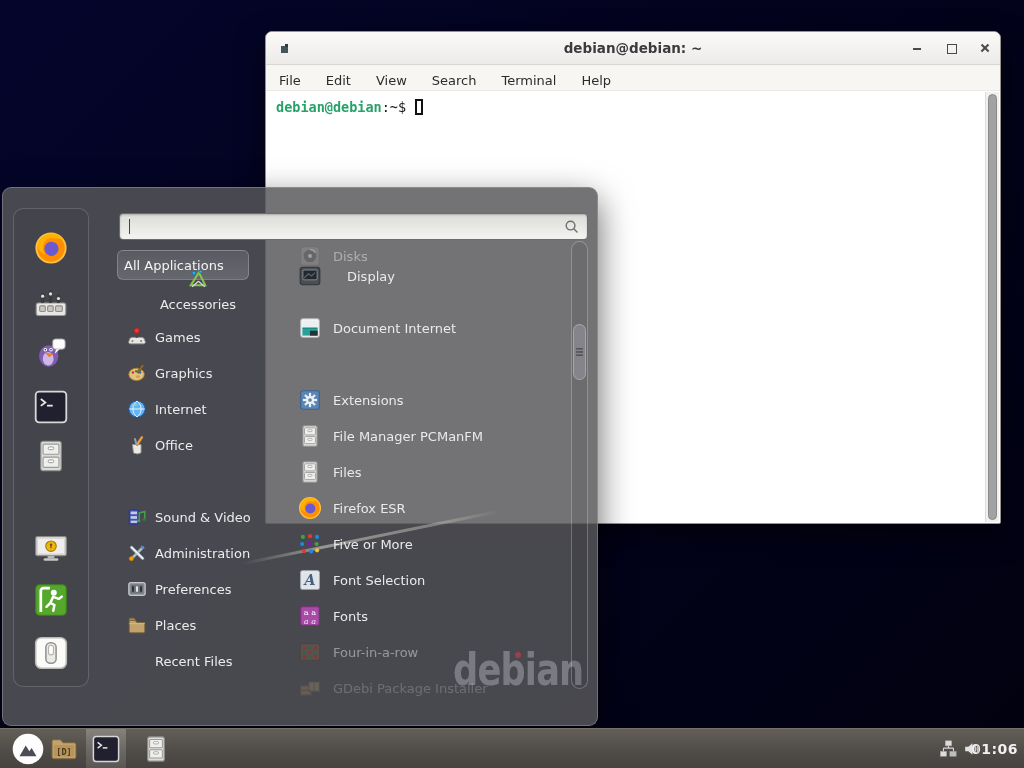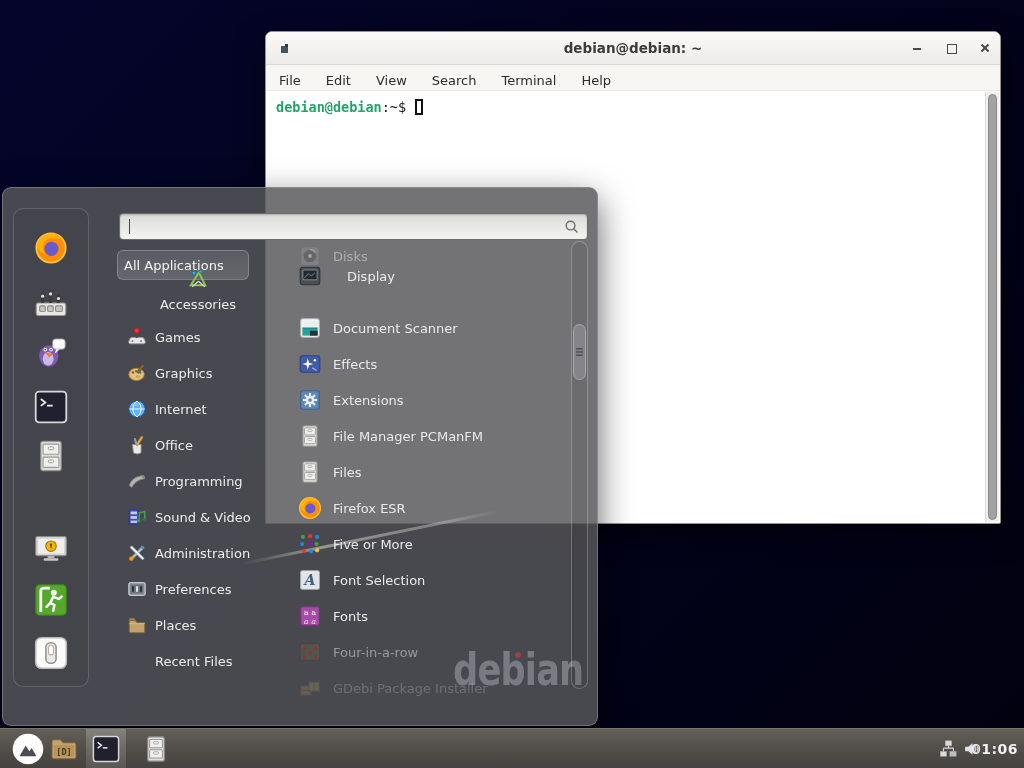"Document Scanner" span { text: Scanner -> Internet }
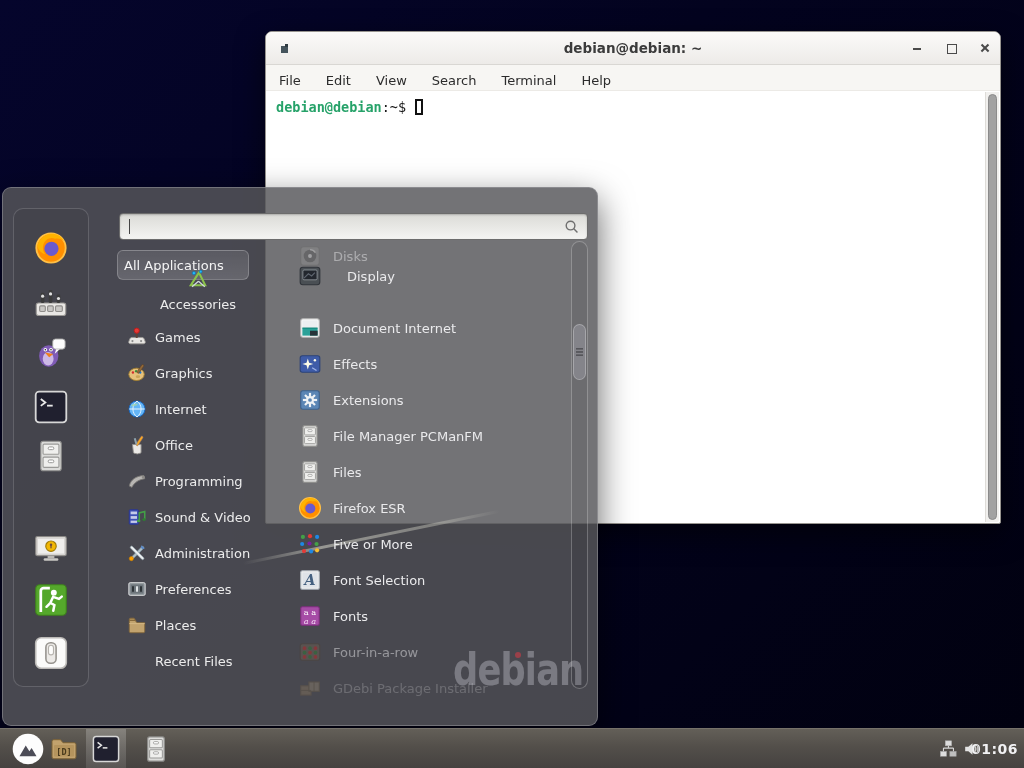"Effects" div.app-item { html: <div> <span> <svg> <rect></rect> <polygon></polygon> <circle></circle> <path></path> </svg> </span> <span>Effects</span> </div> -> none }
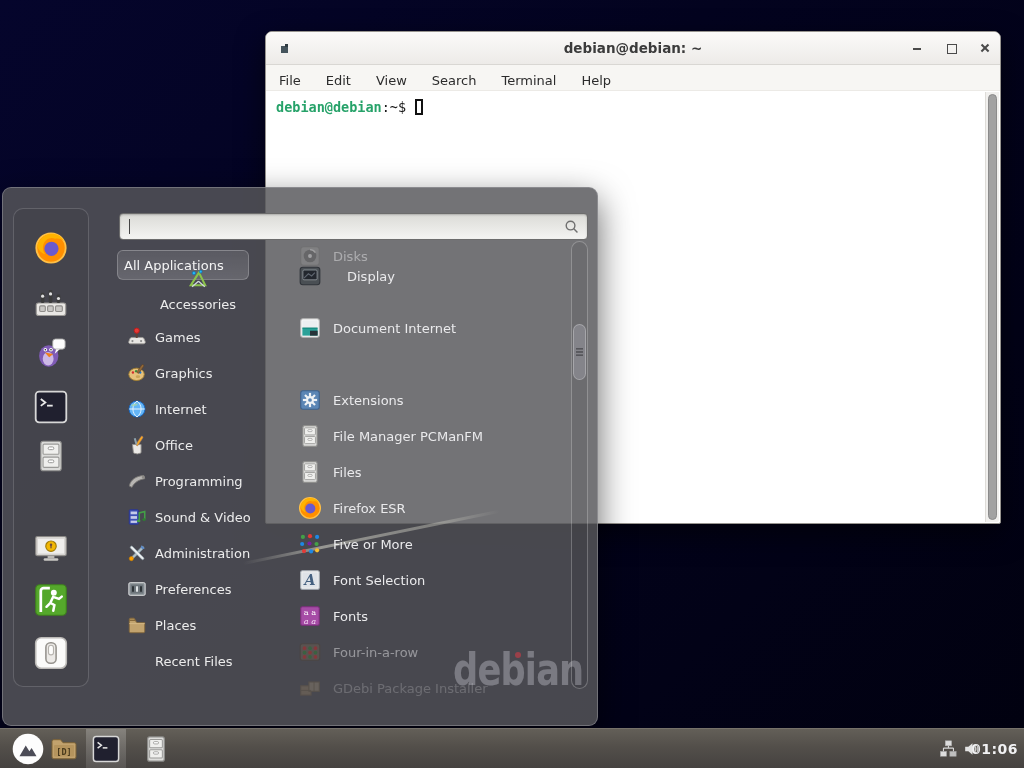"Programming" div.cat-item { html: <div> <span> <svg> <path></path> <circle></circle> </svg> </span> <span>Programming</span> </div> -> none }
